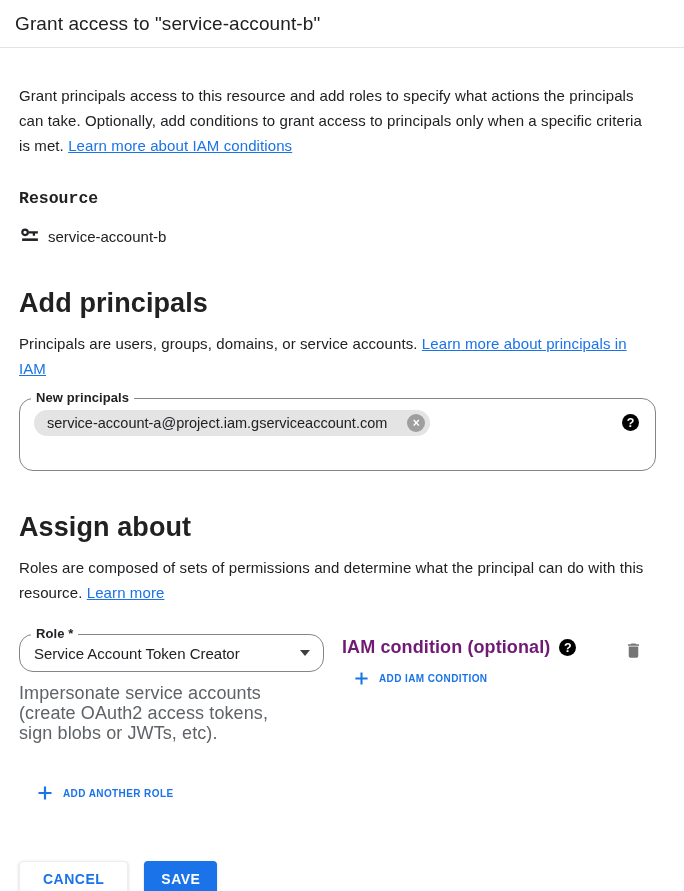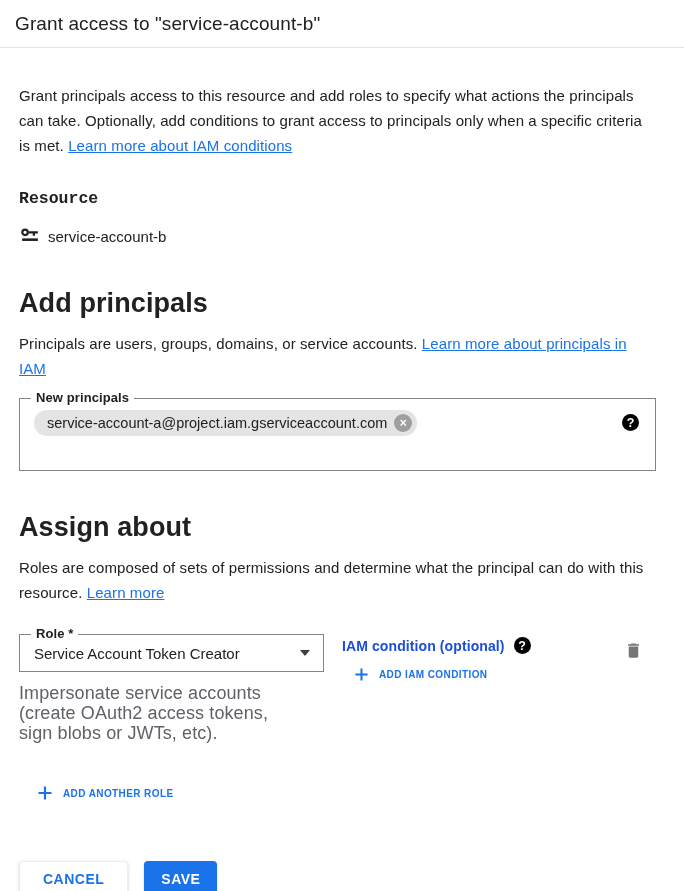"New principals" .outlined { border-radius: 0 -> 14px }
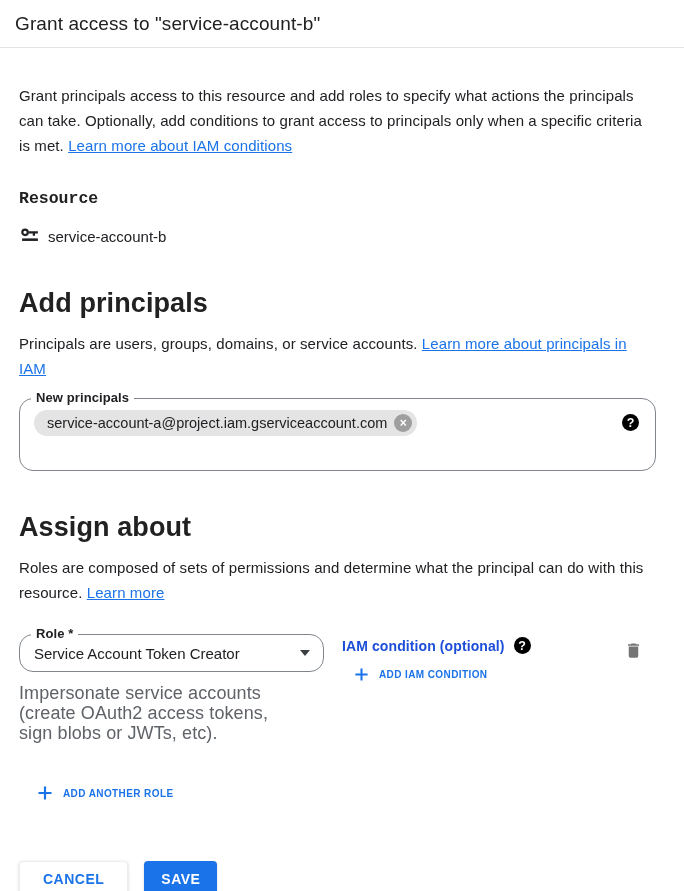"service-account-a@project.iam.gserviceac" .chip { gap: 7px -> 20px }
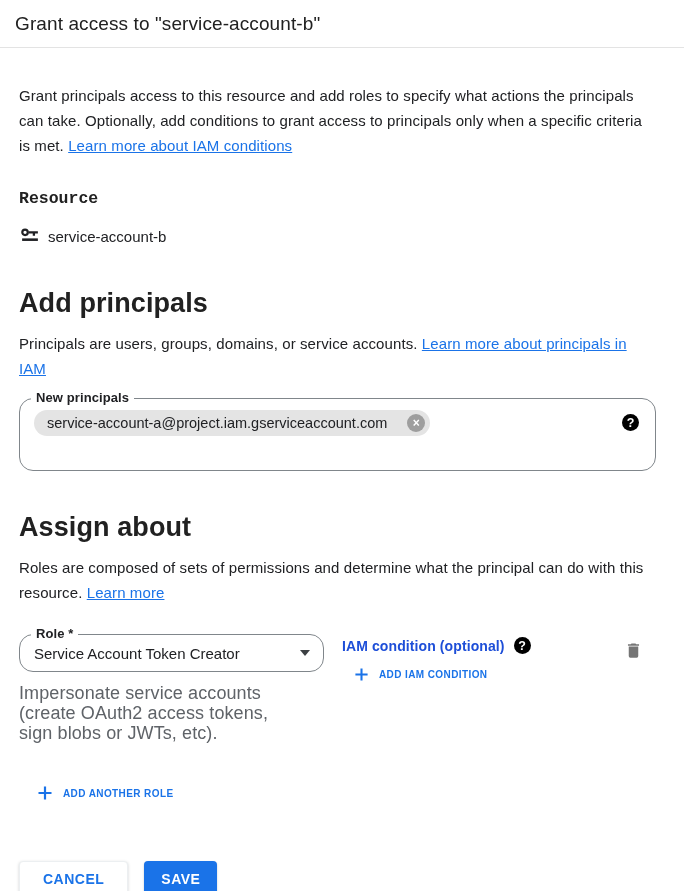"IAM condition (optional)" .cond-label { color: #1d4ed8 -> #701a75; font-size: 14px -> 18px }
